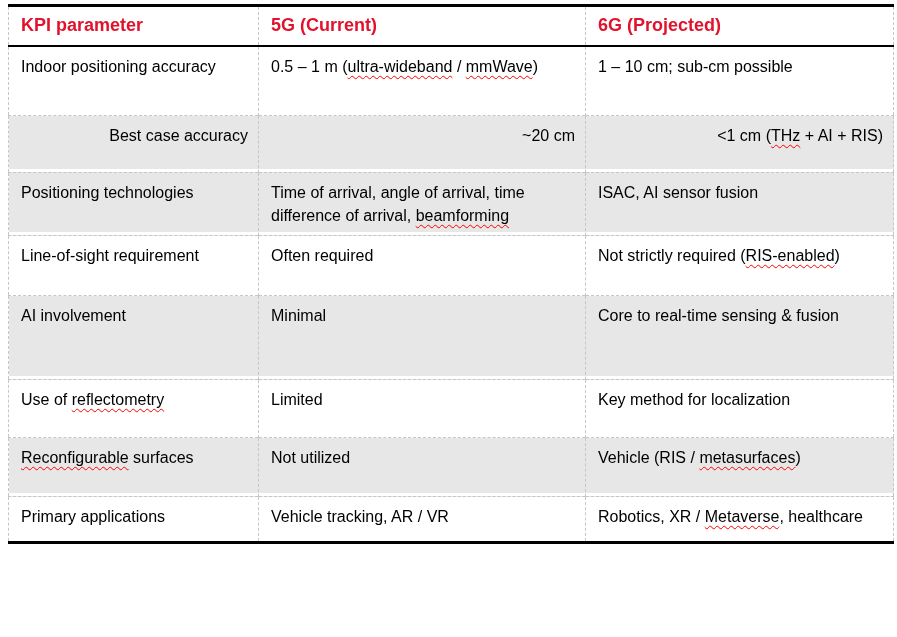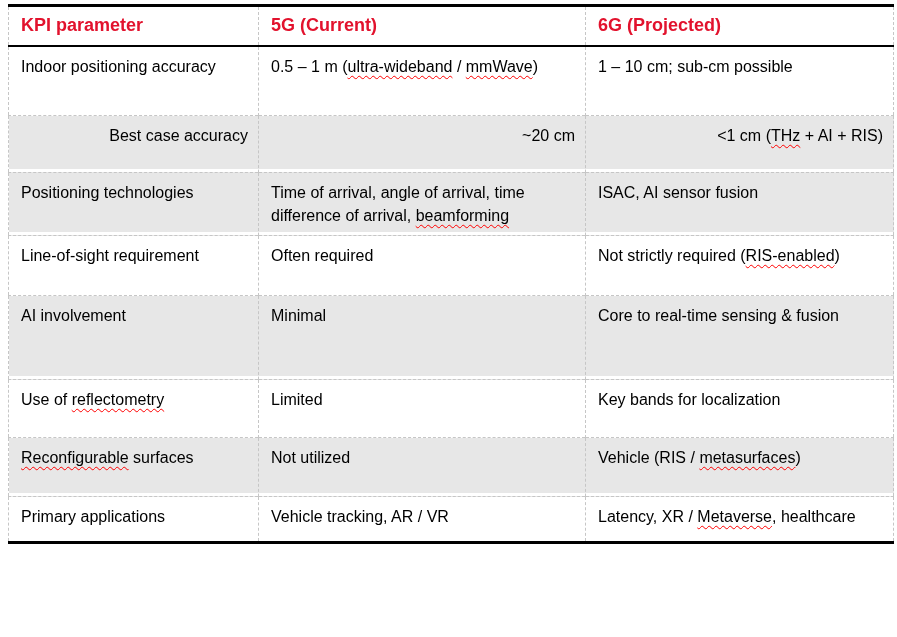"Key bands for localization" span { text: bands -> method }
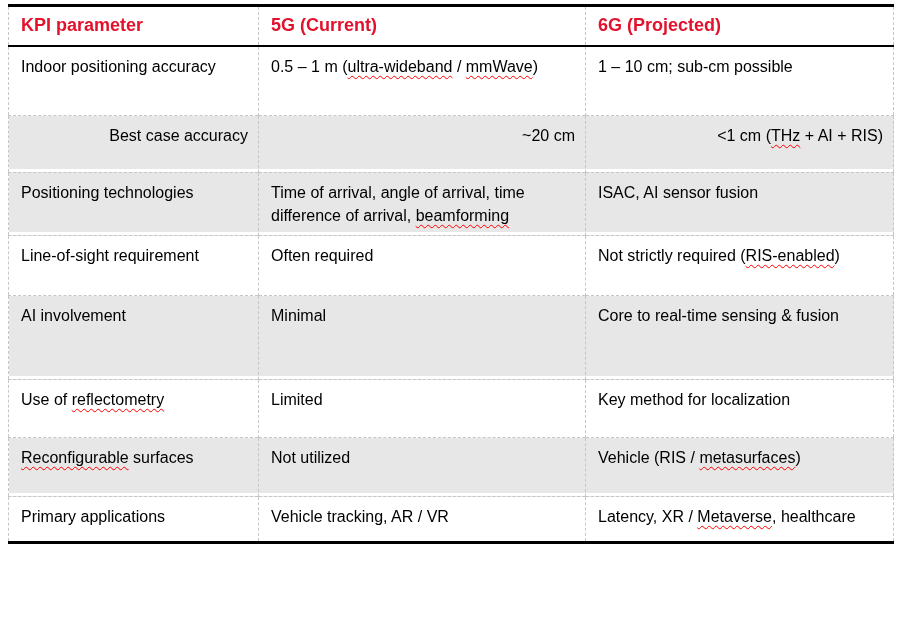"Latency, XR /" span { text: Latency -> Robotics }
